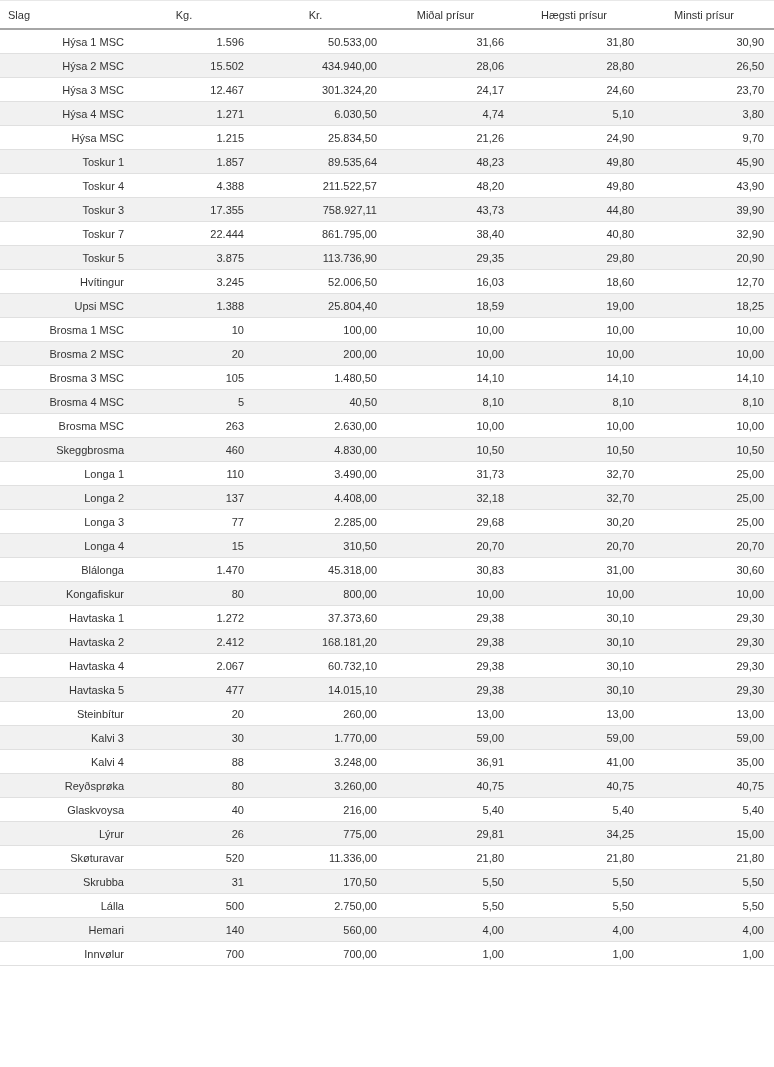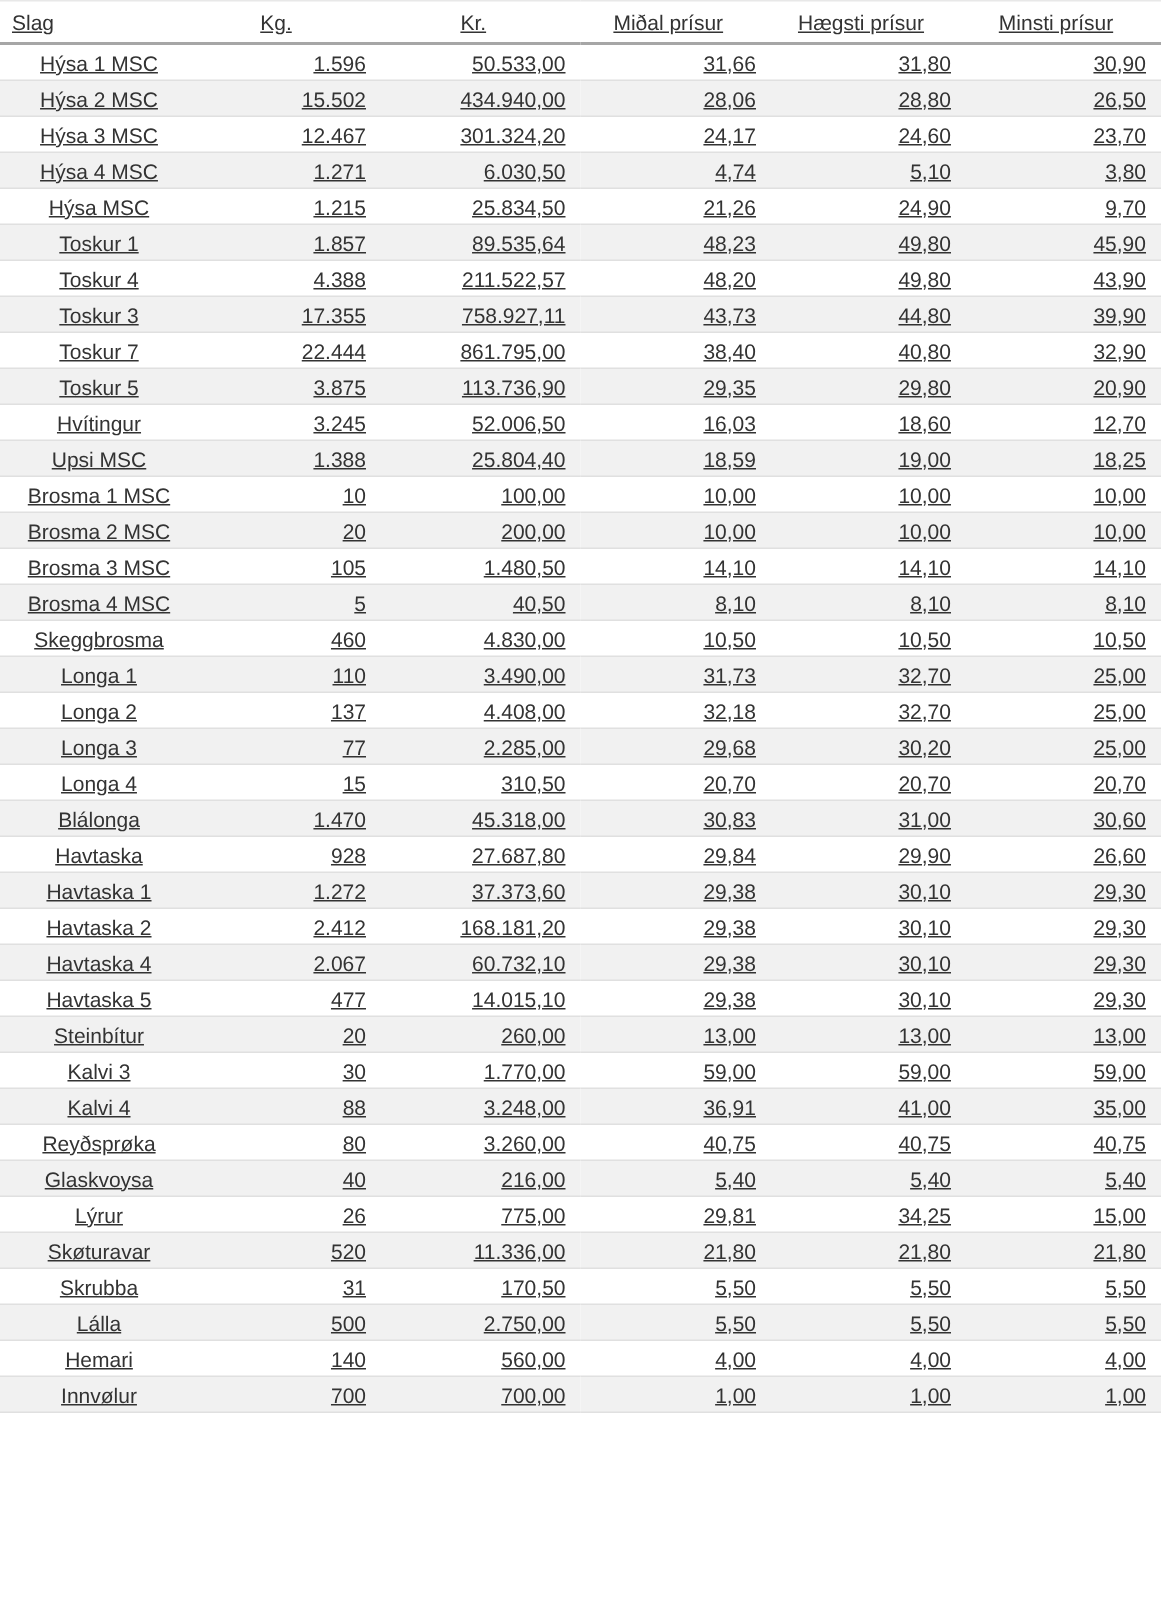"Slag" table.price-table { font-size: 14px -> 11px; text-decoration: underline -> none }
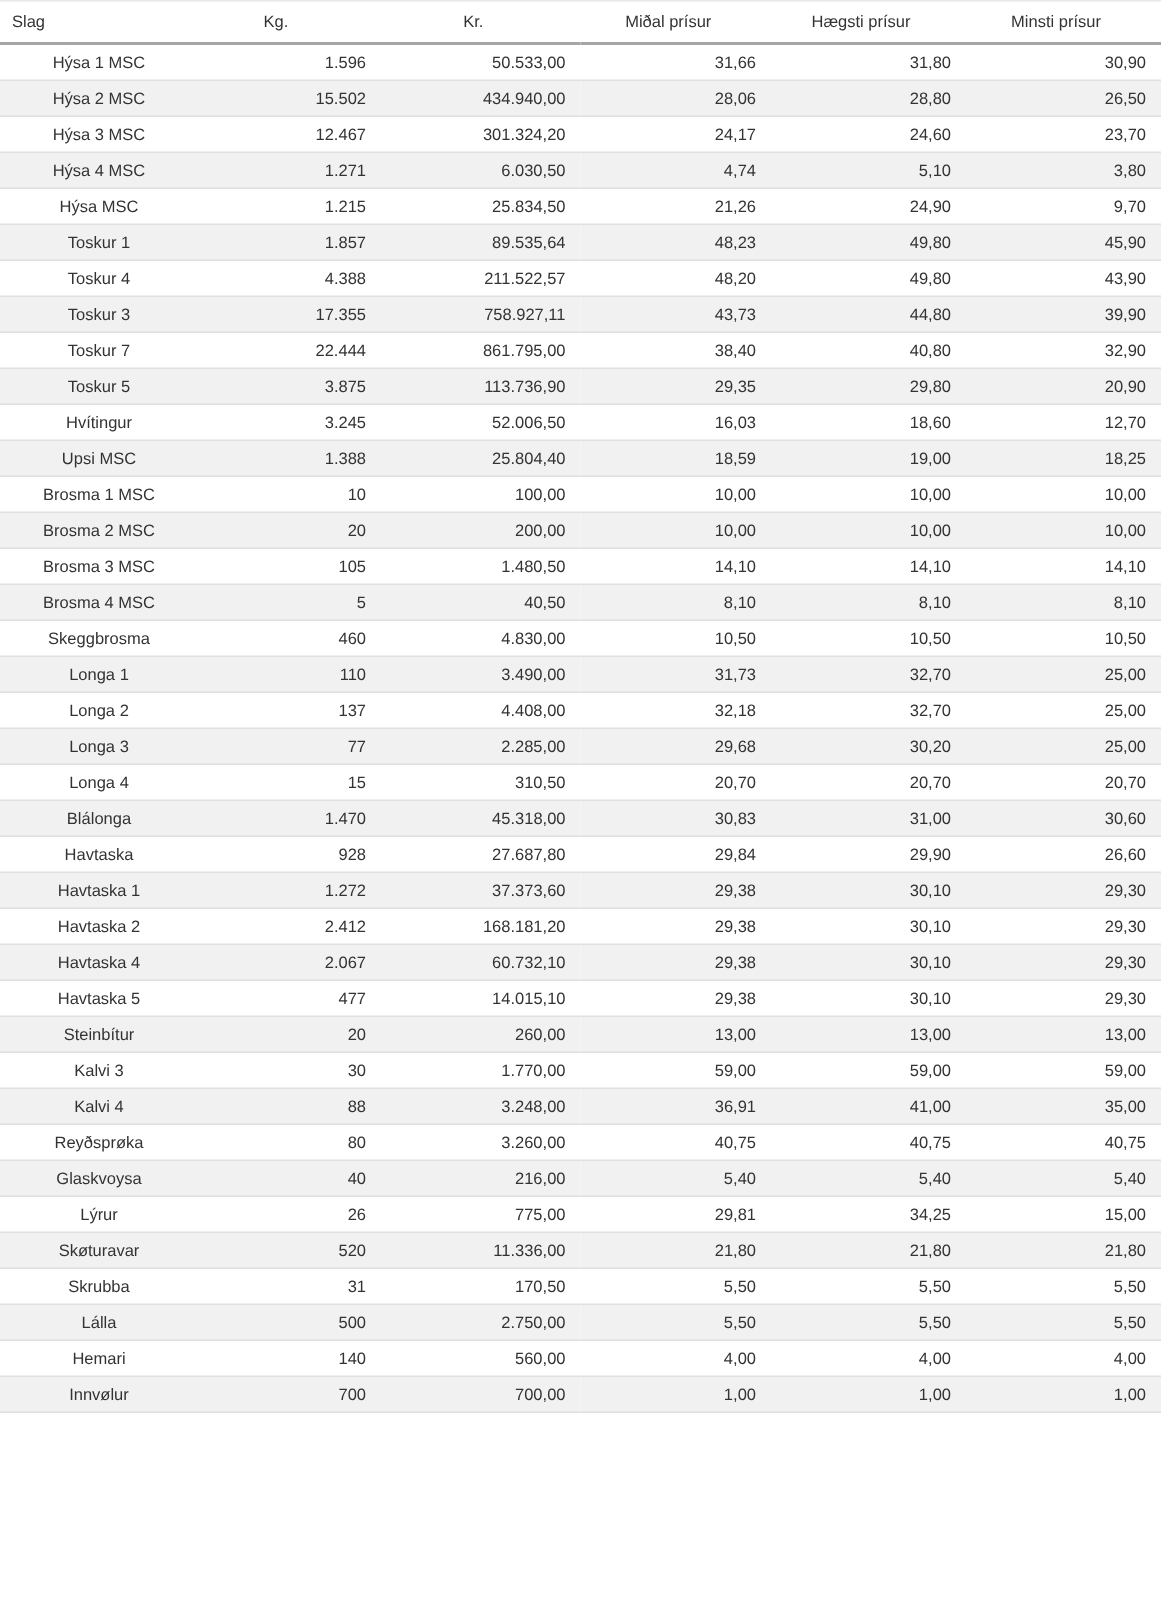"Hýsa 1 MSC" table.price-table tbody td.col-slag { text-align: center -> right }
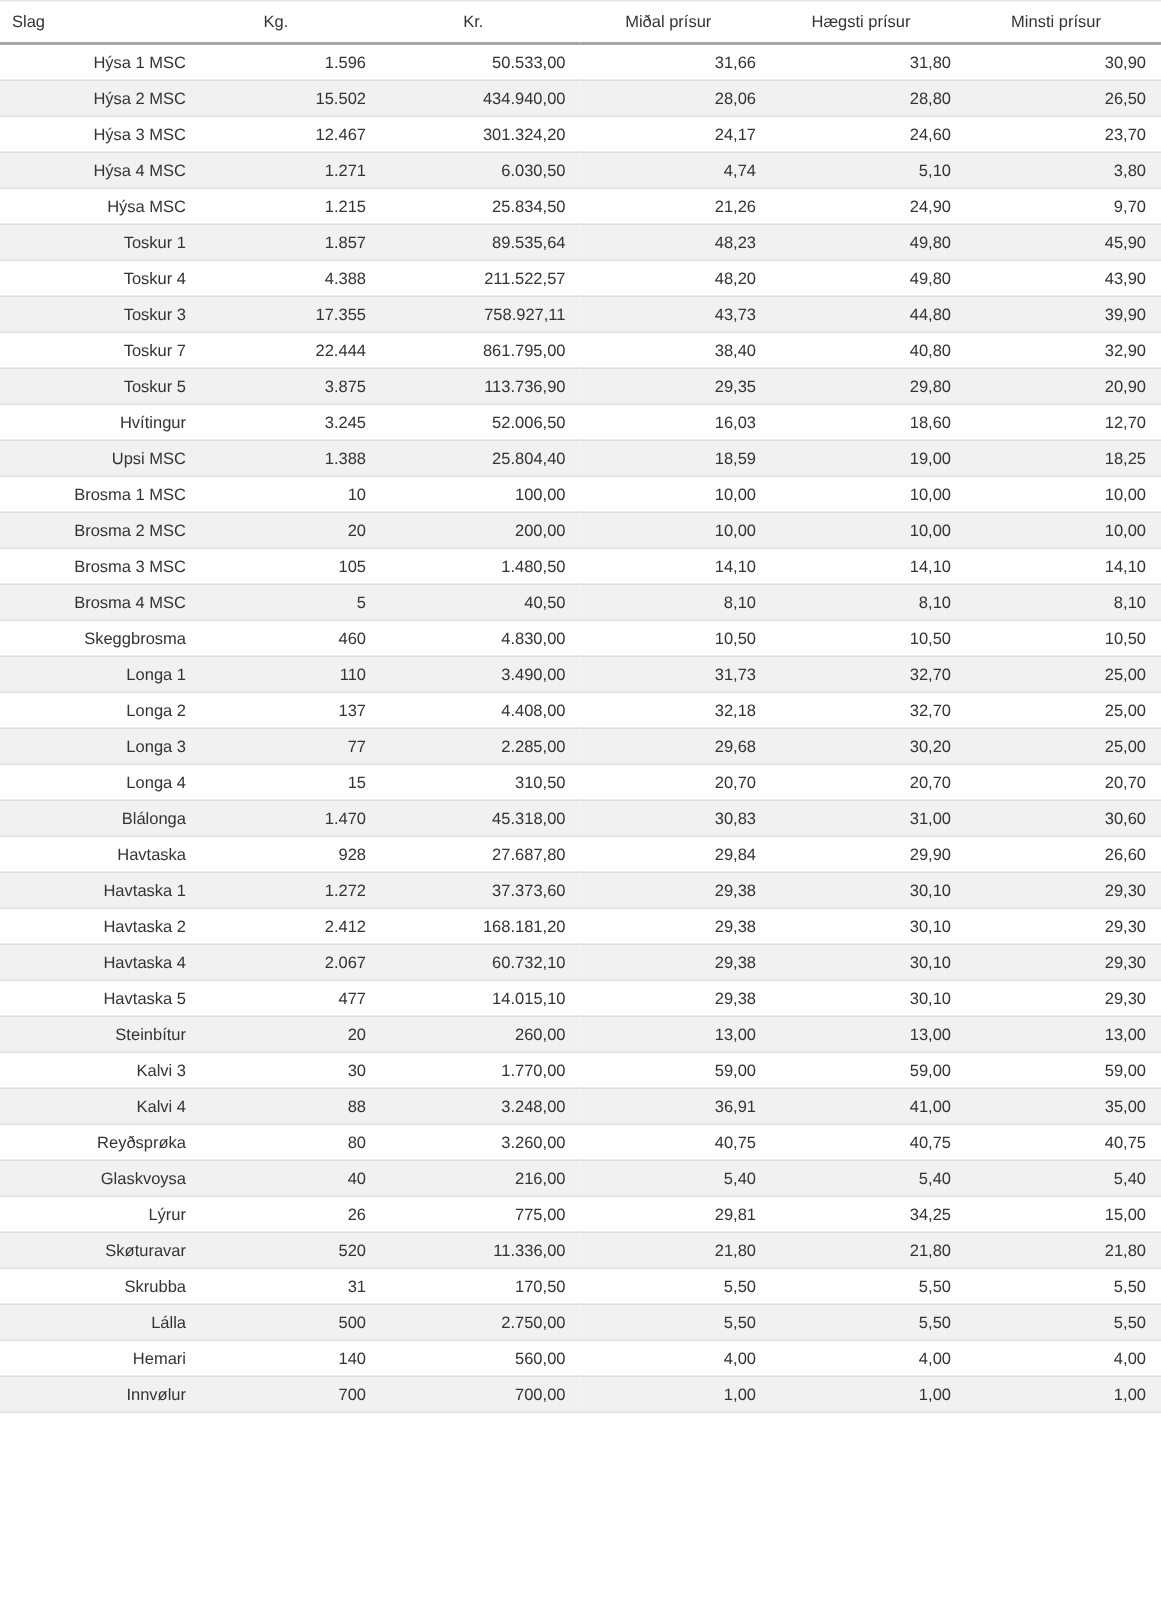"Brosma MSC" tr { html: none -> <tr> <td>Brosma MSC</td> <td>263</td> <td>2.630,00</td> <td>10,00</td> <td>10,00</td> <td>10,00</td> </tr> }
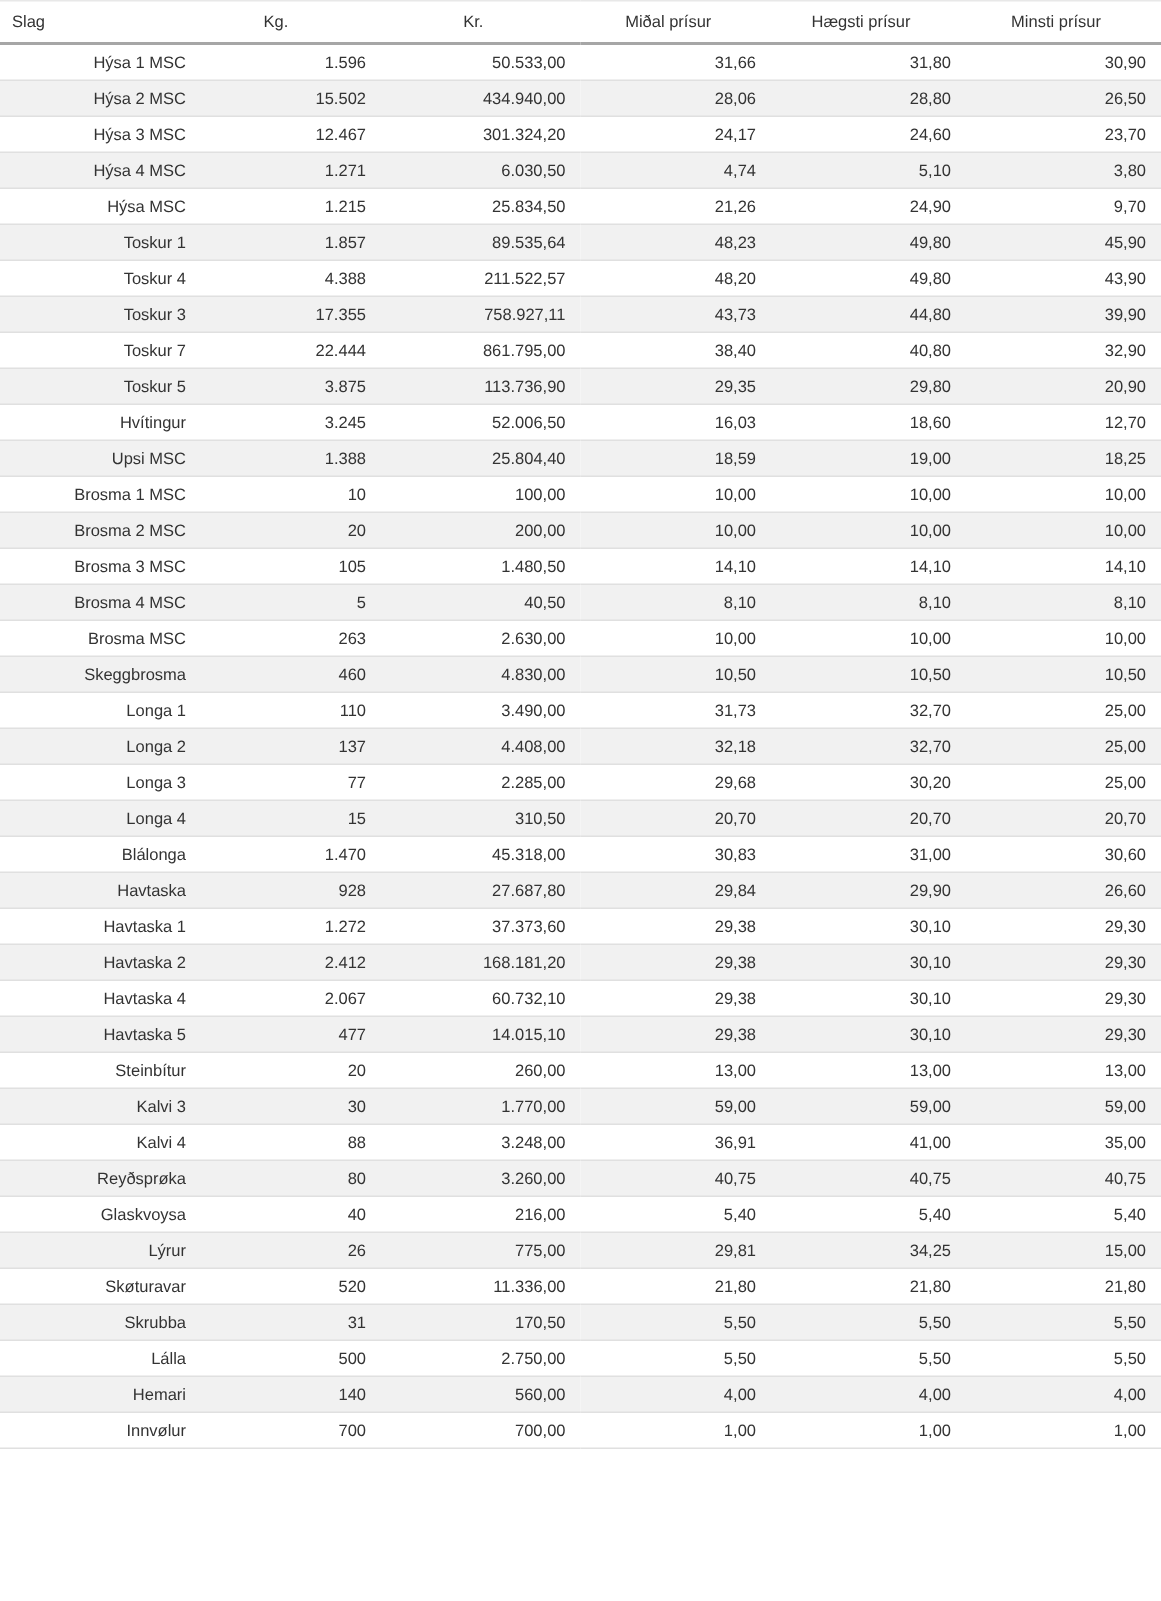"Kongafiskur" tr { html: none -> <tr> <td>Kongafiskur</td> <td>80</td> <td>800,00</td> <td>10,00</td> <td>10,00</td> <td>10,00</td> </tr> }
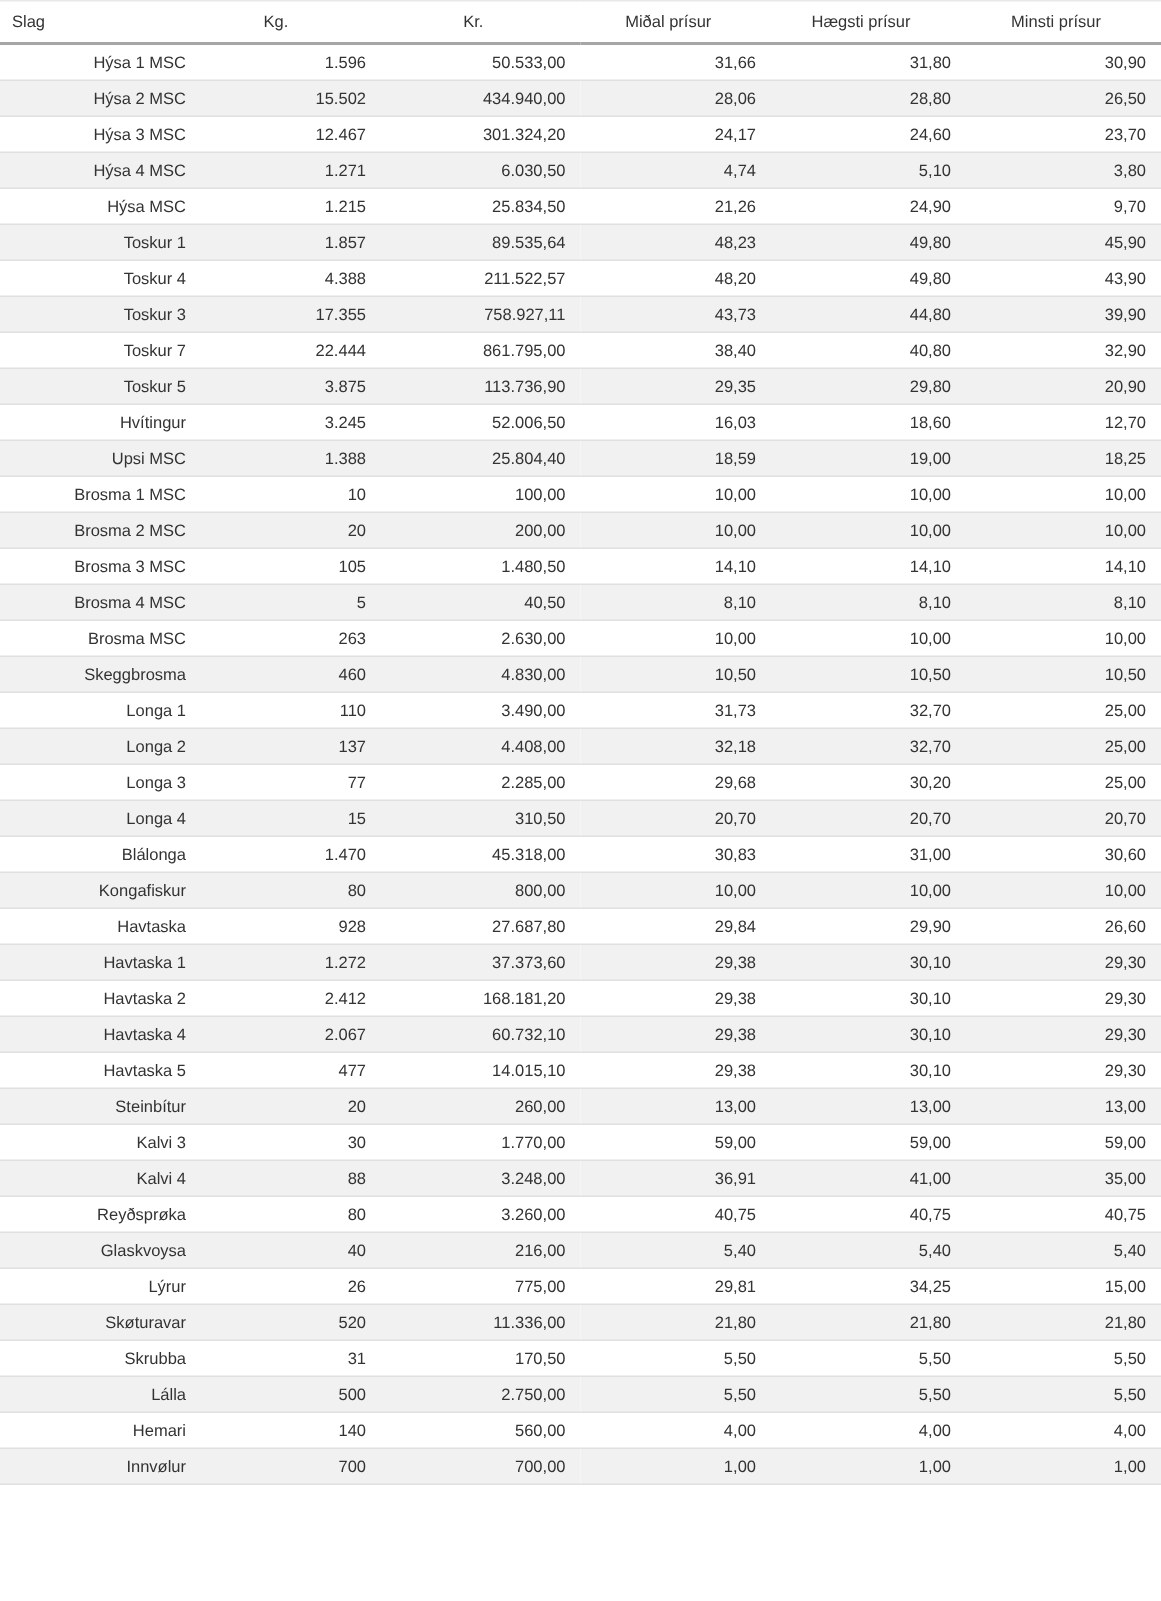"Havtaska" tr { html: <tr> <td>Havtaska</td> <td>928</td> <td>27.687,80</td> <td>29,84</td> <td>29,90</td> <td>26,60</td> </tr> -> none }
